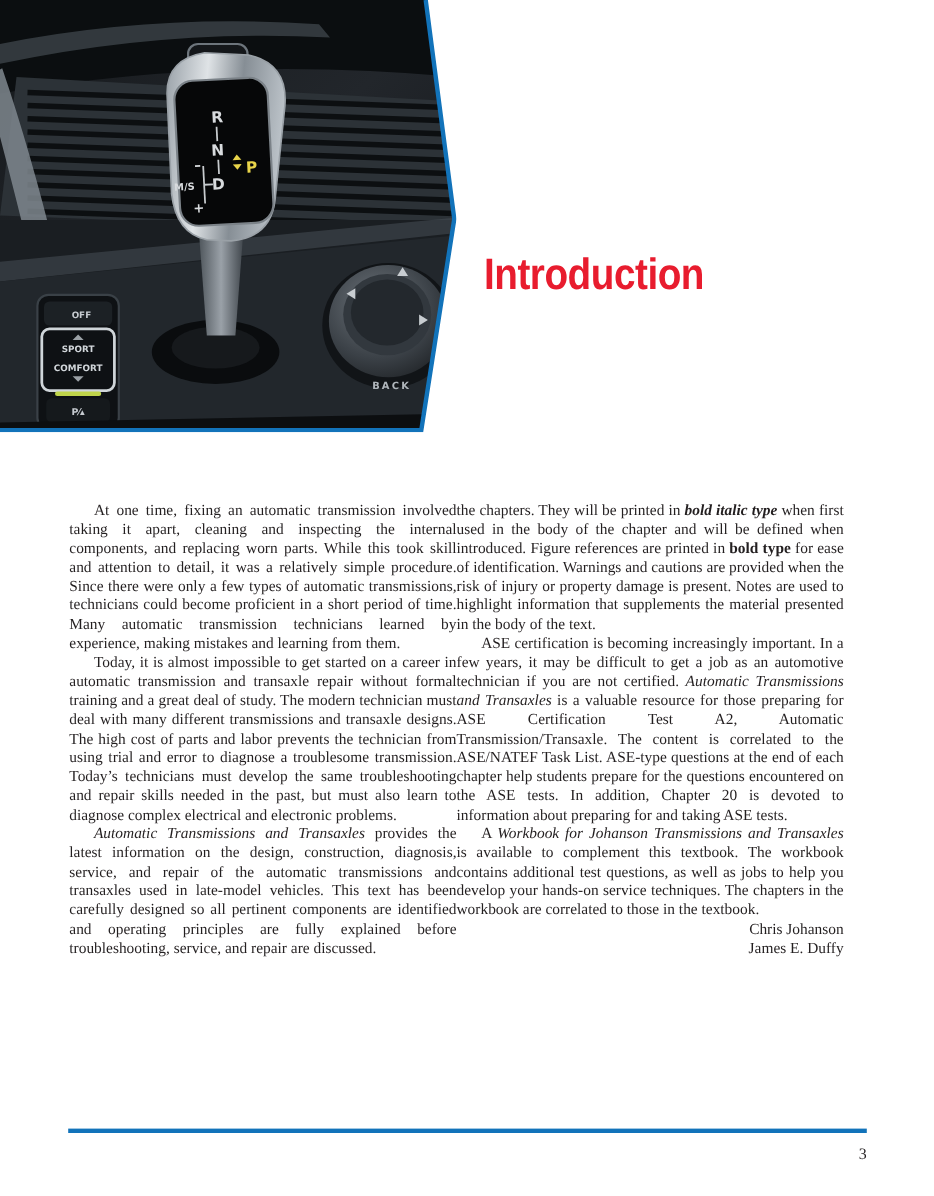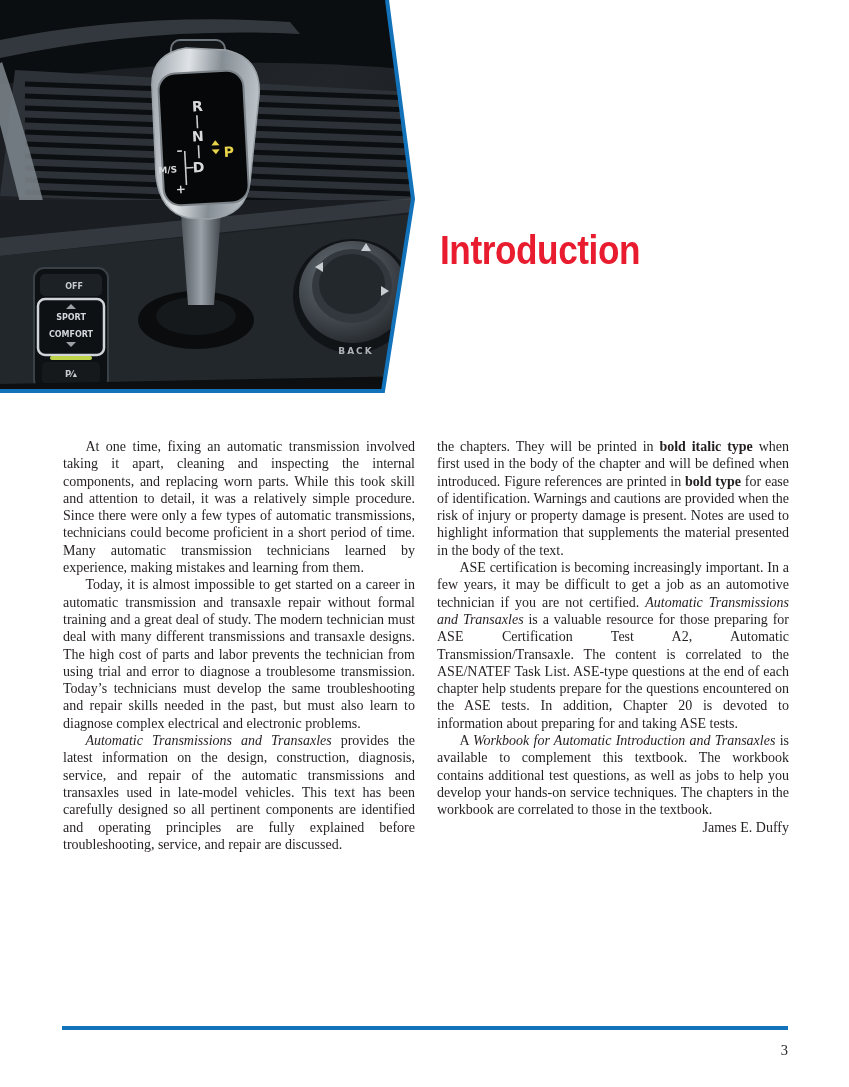"At one time, fixing an" .body-columns { gap: 22px -> none; top: 438px -> 456px }
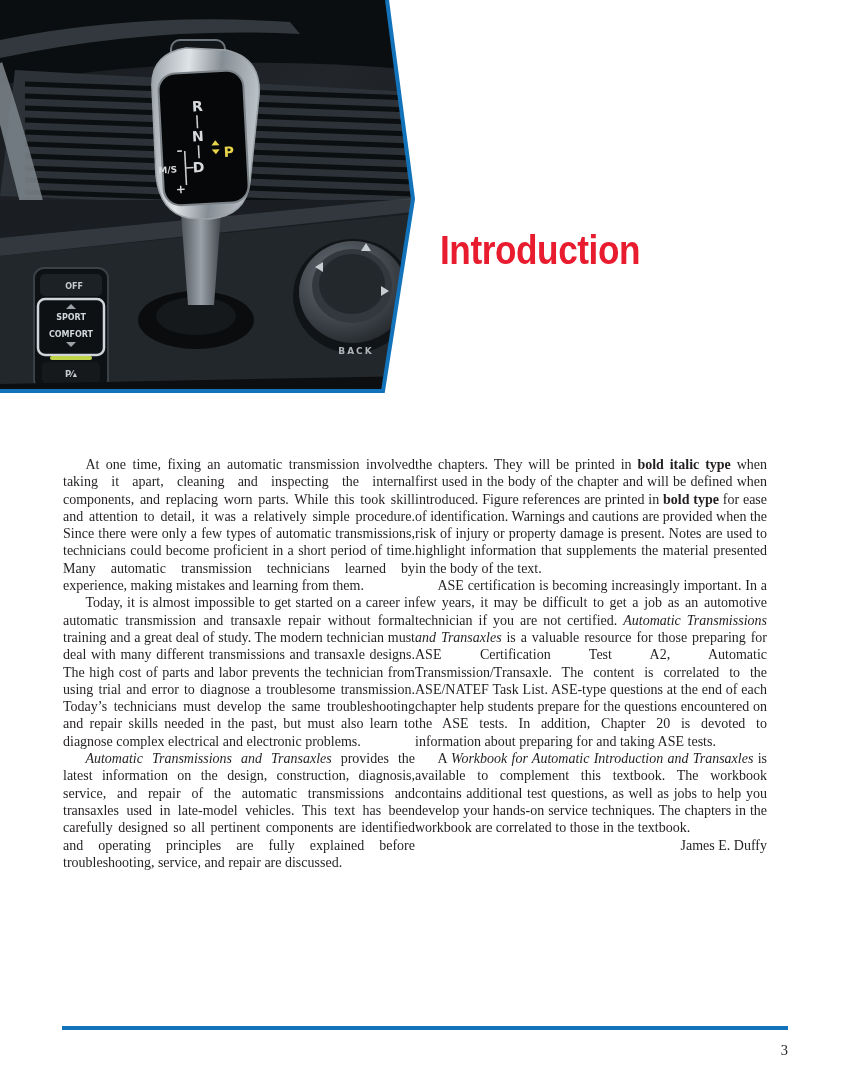"bold italic type" .seg-bi { font-style: none -> italic }
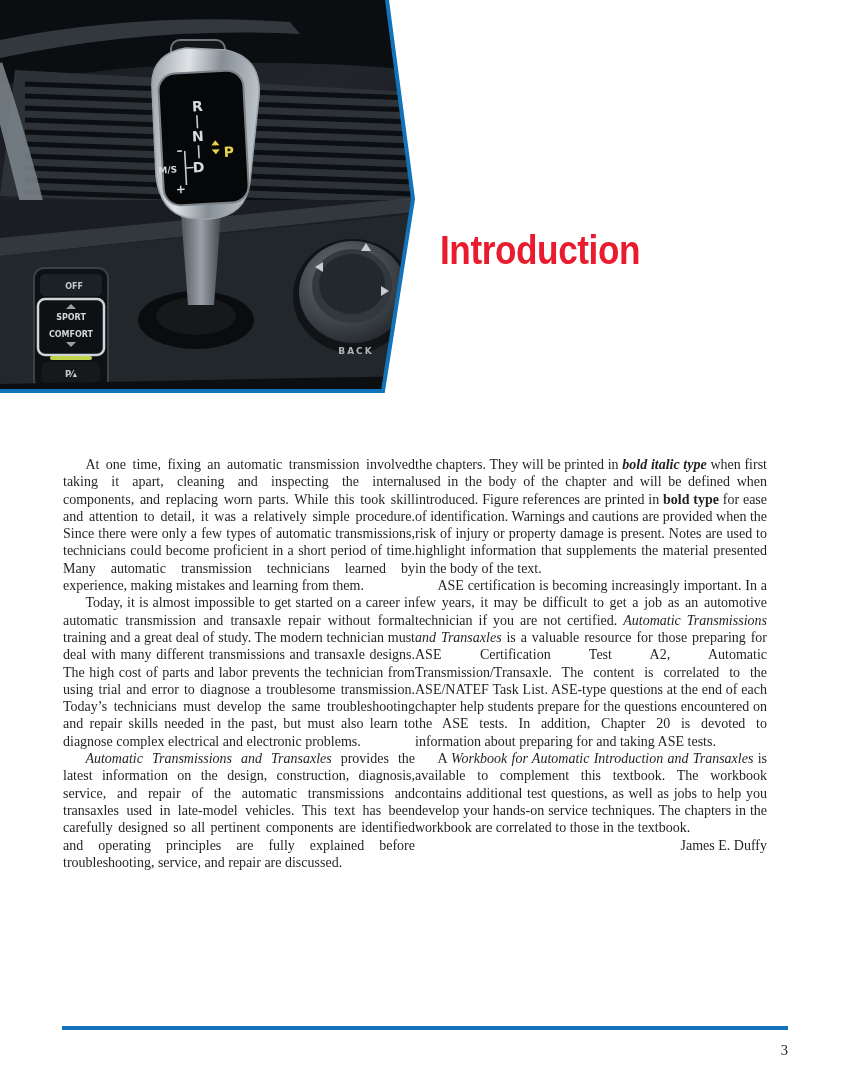"Workbook for Automatic Introduction and" span.seg-i { text: Automatic Introduction -> Johanson Transmissions }
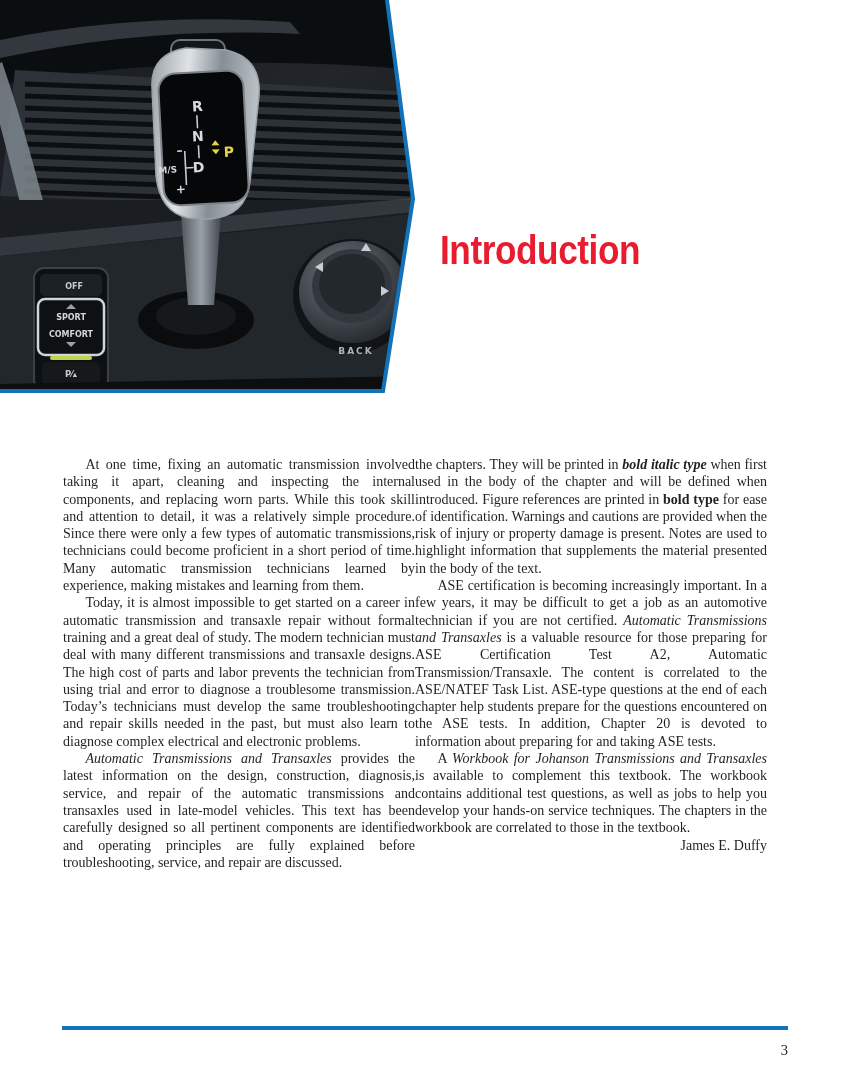"Chris Johanson" p.sig { html: none -> <p>Chris Johanson</p> }
